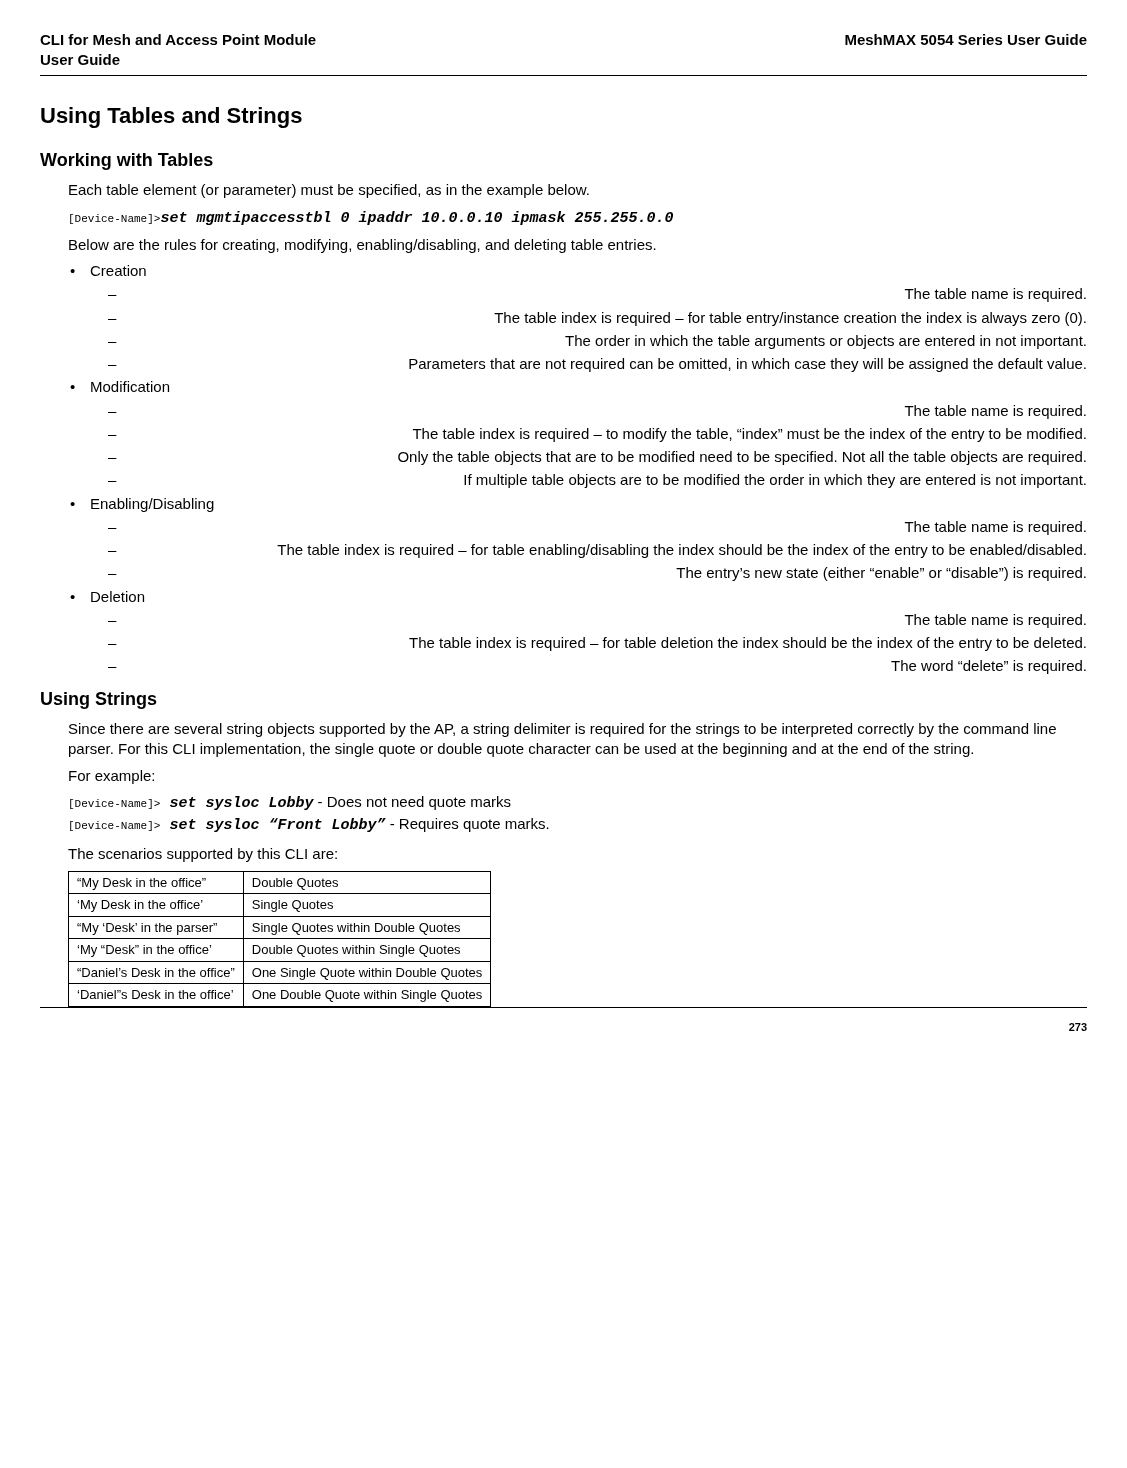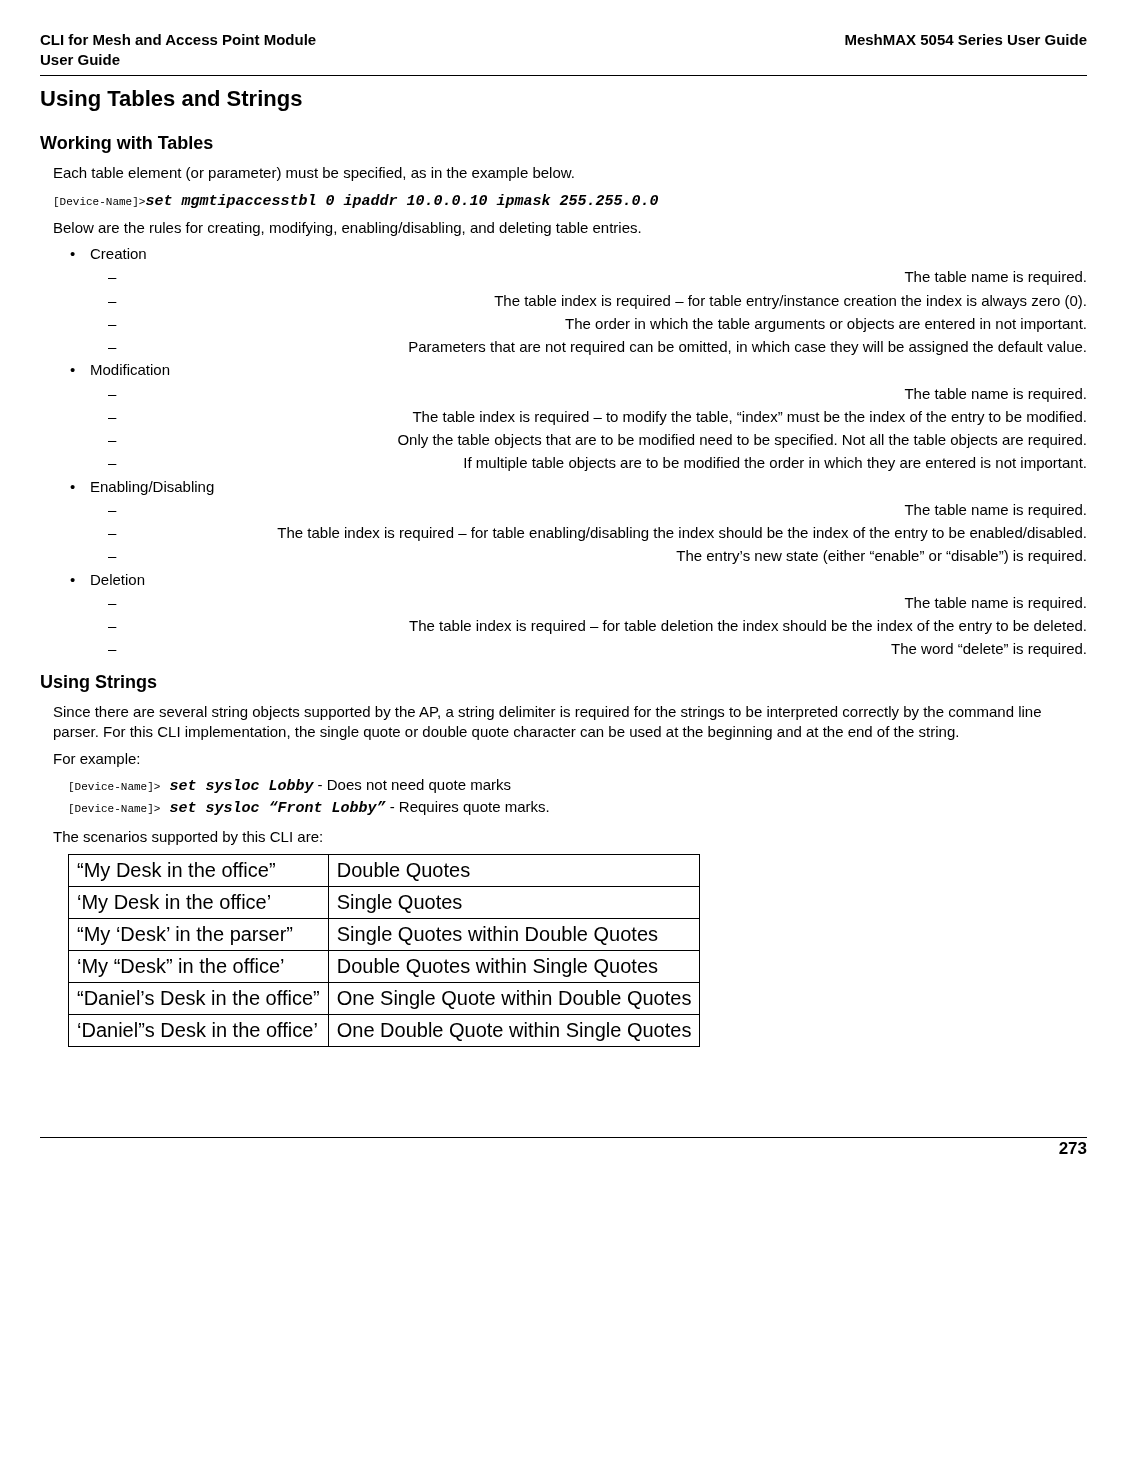"CLI for Mesh and Access" .header { margin-bottom: 8px -> 25px }
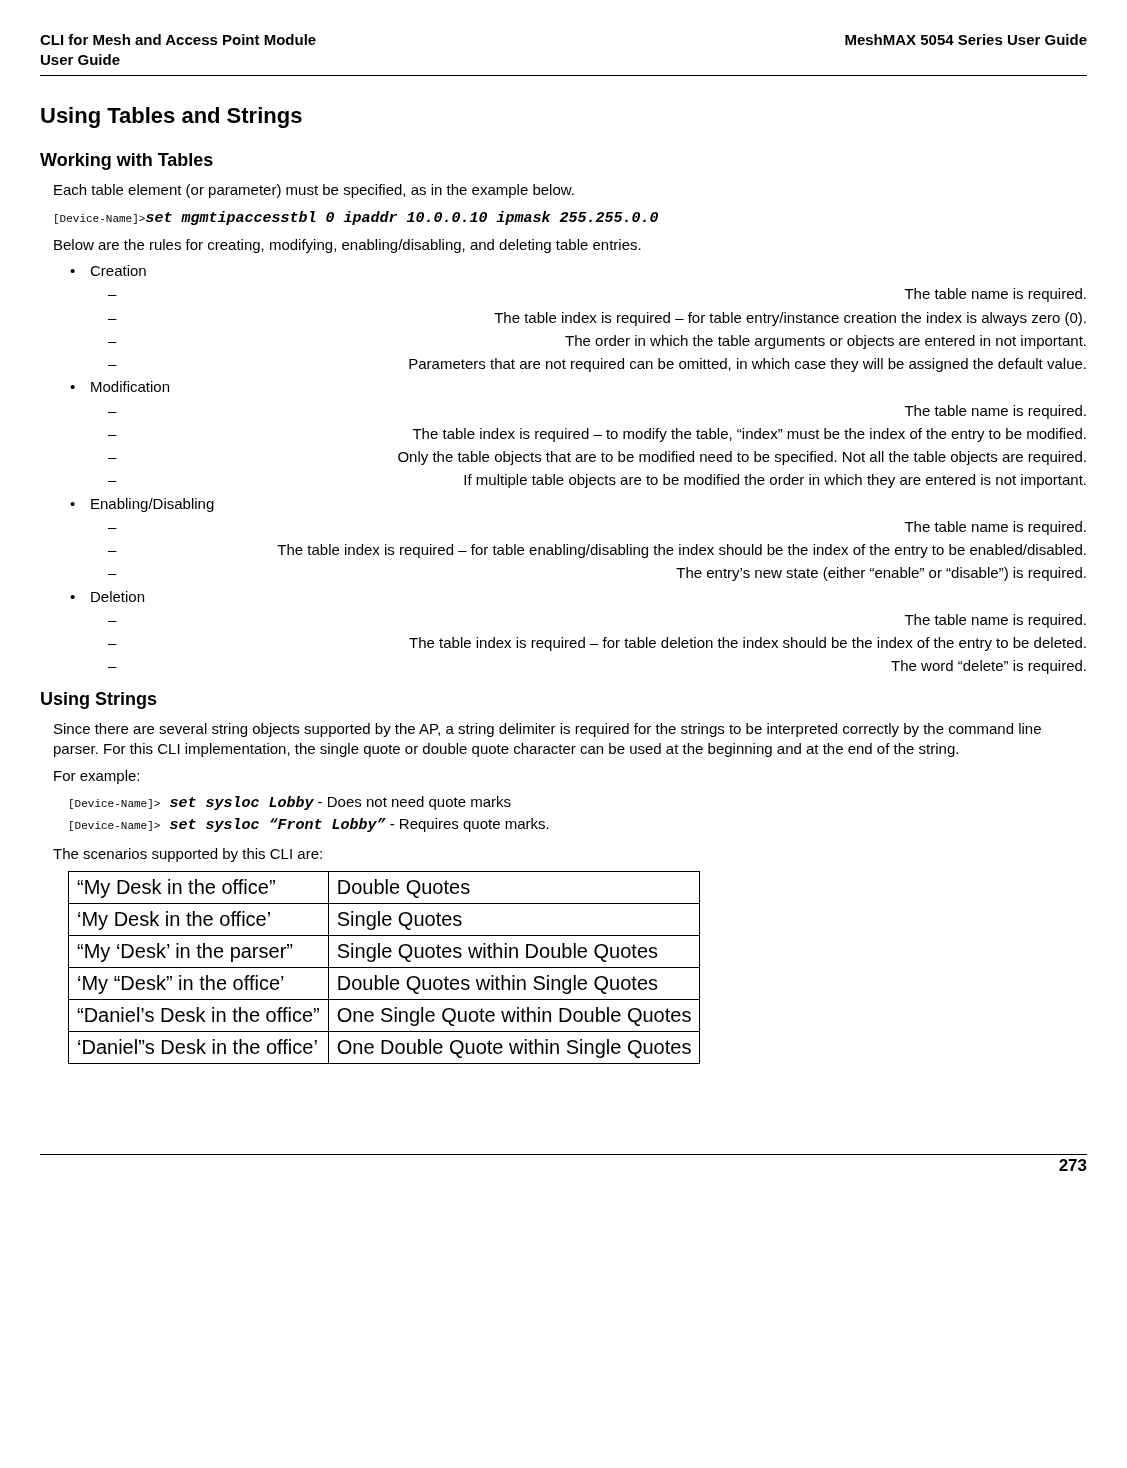"Each table element (or parameter)" .body-block { margin-left: 13px -> 28px }
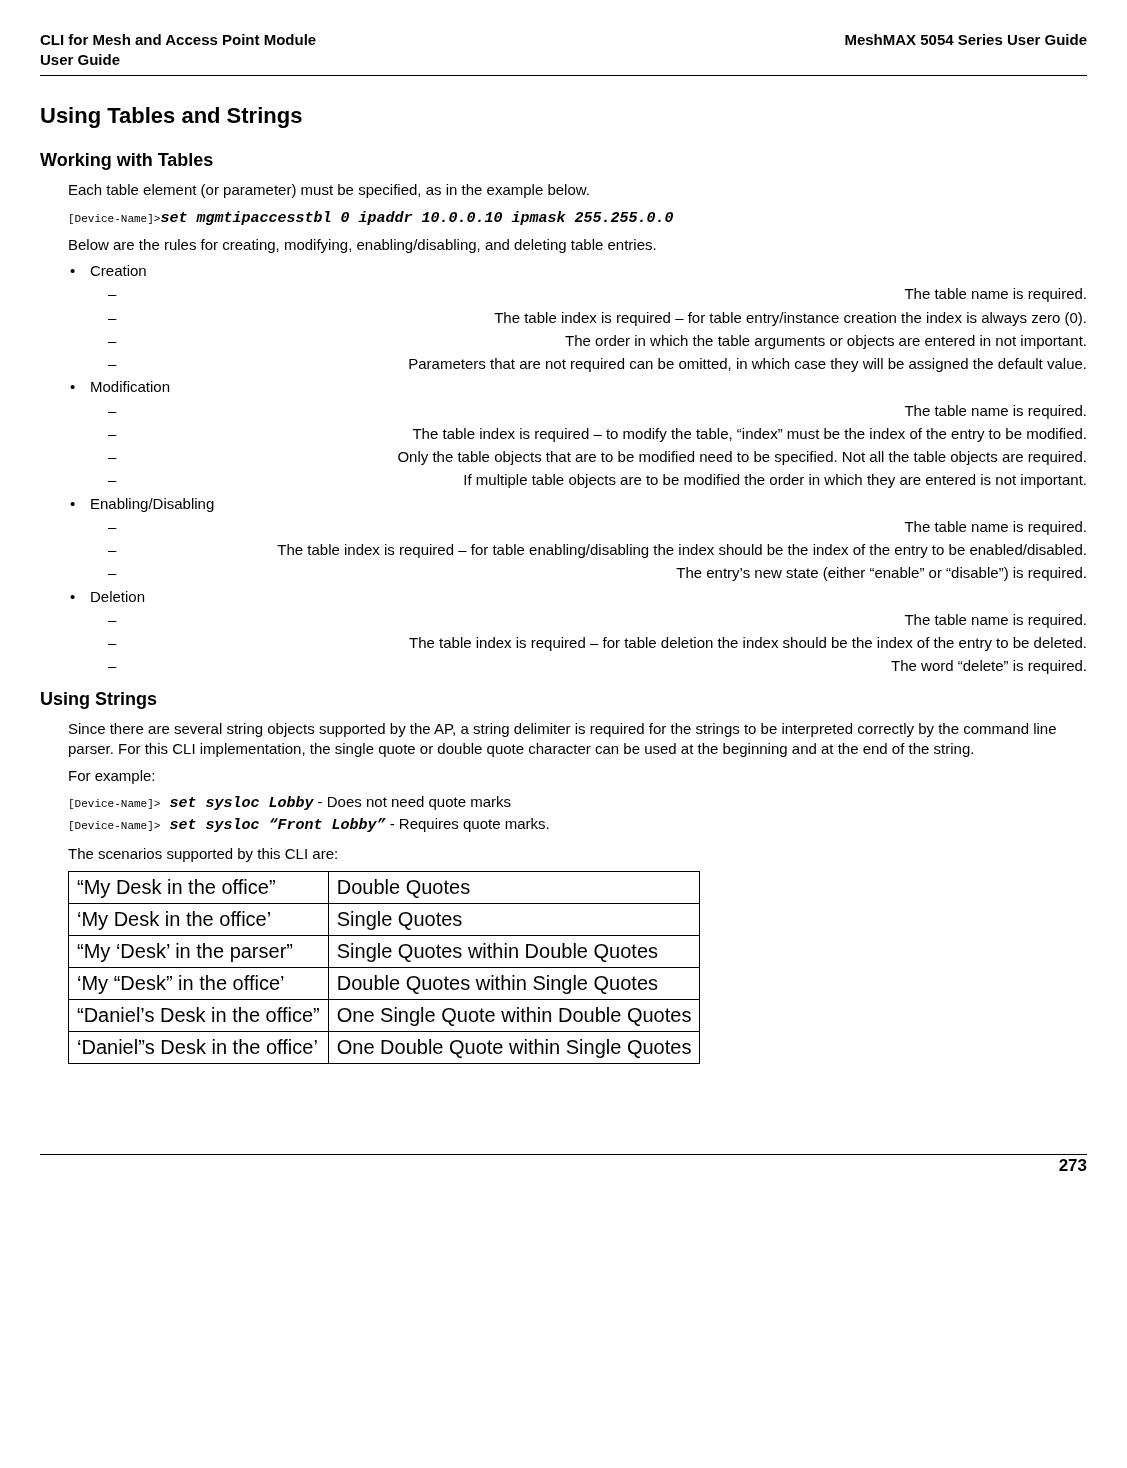"“My Desk in the office”" table.string-table td { font-size: 20px -> 13px }
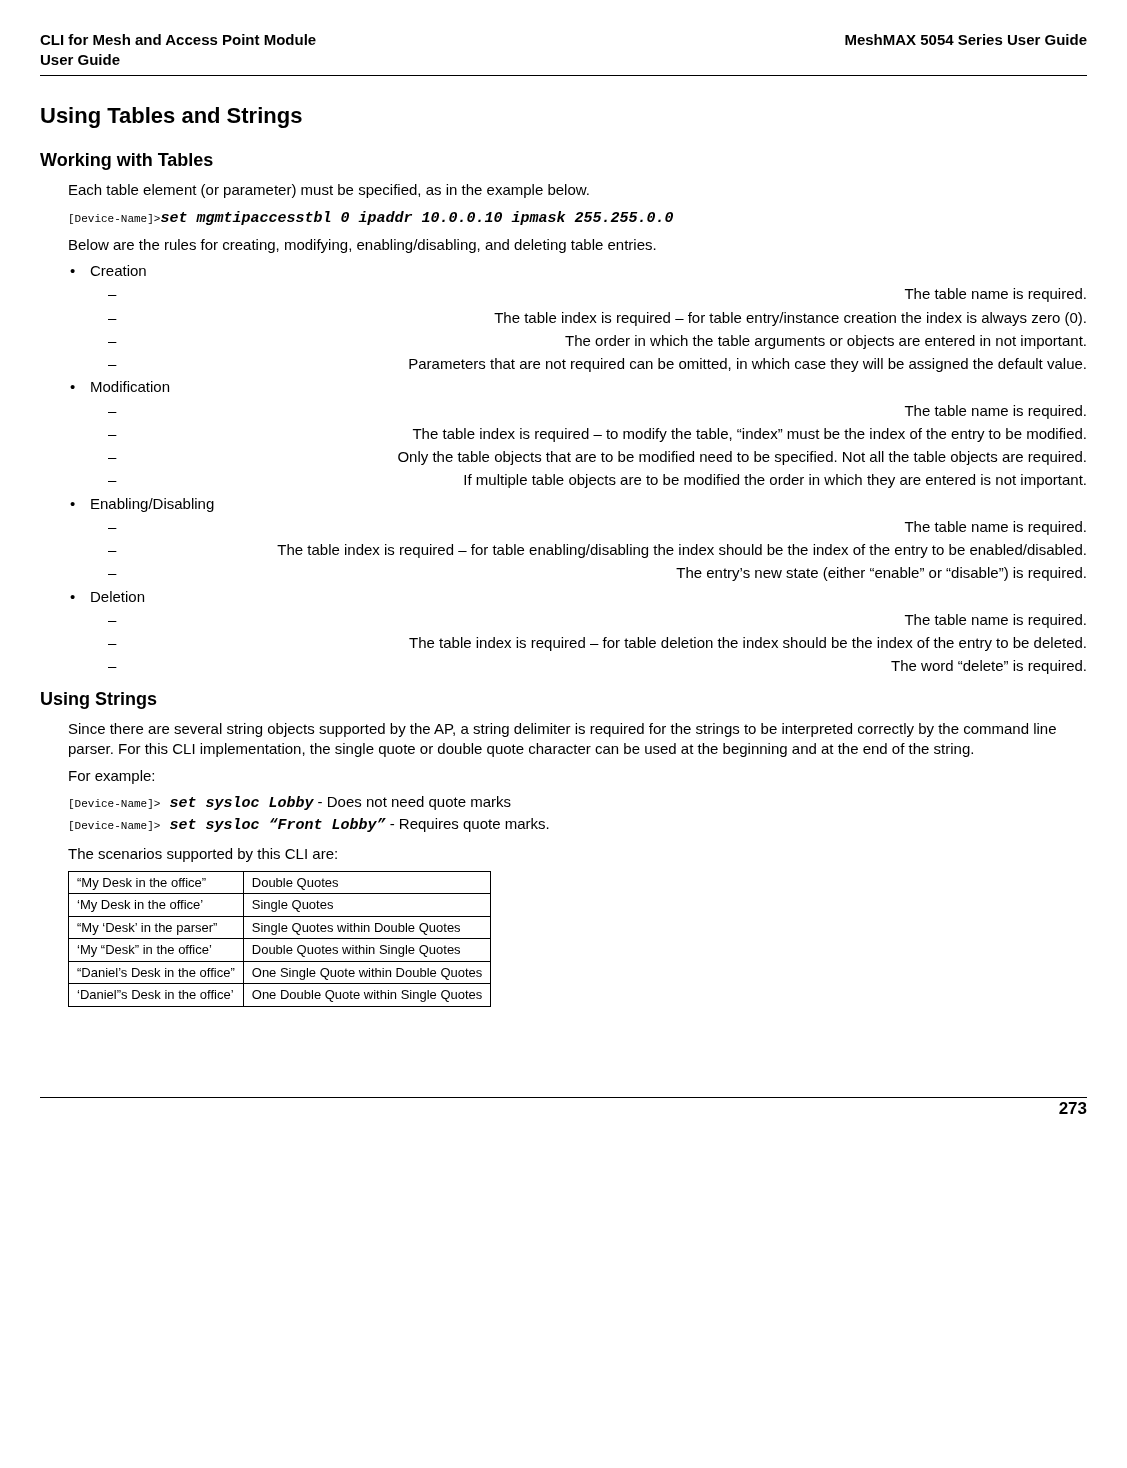"273" .footer { font-size: 17px -> 11px; margin-top: 90px -> none; padding-top: 0 -> 12px }
